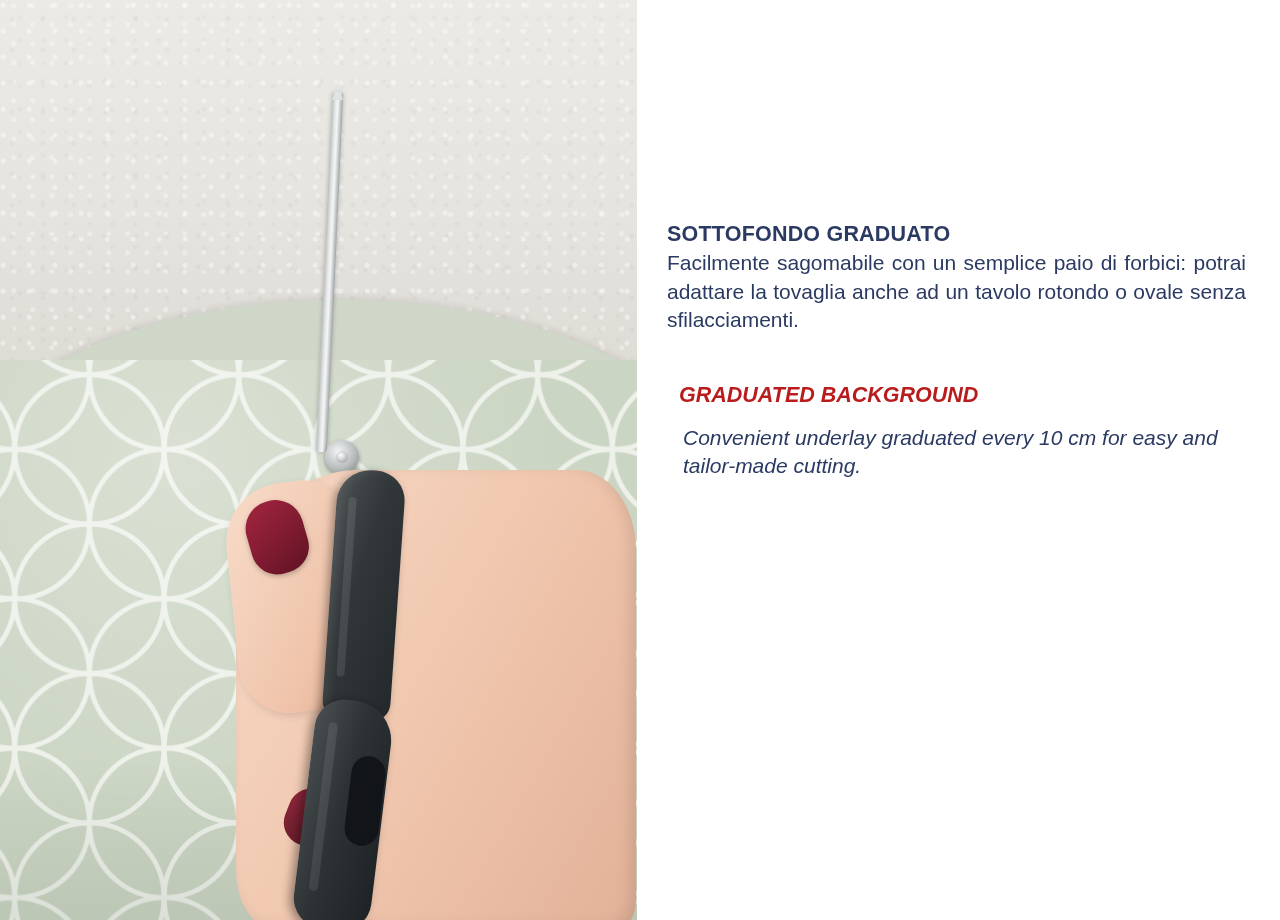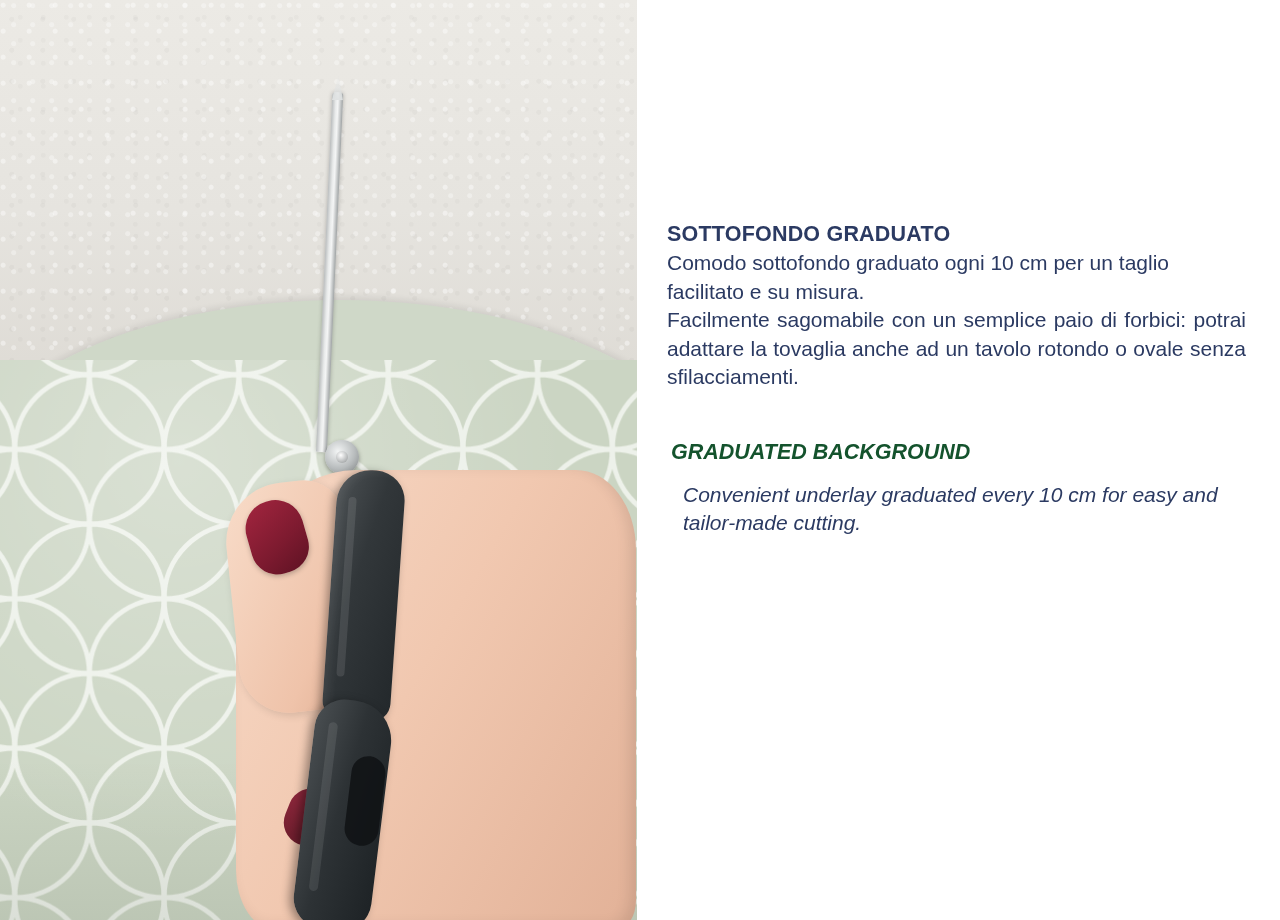"Comodo sottofondo graduato ogni 10" p.p-it { html: <p>Comodo sottofondo graduato ogni 10 cm per un taglio facilitato e su misura.</p> -> none }
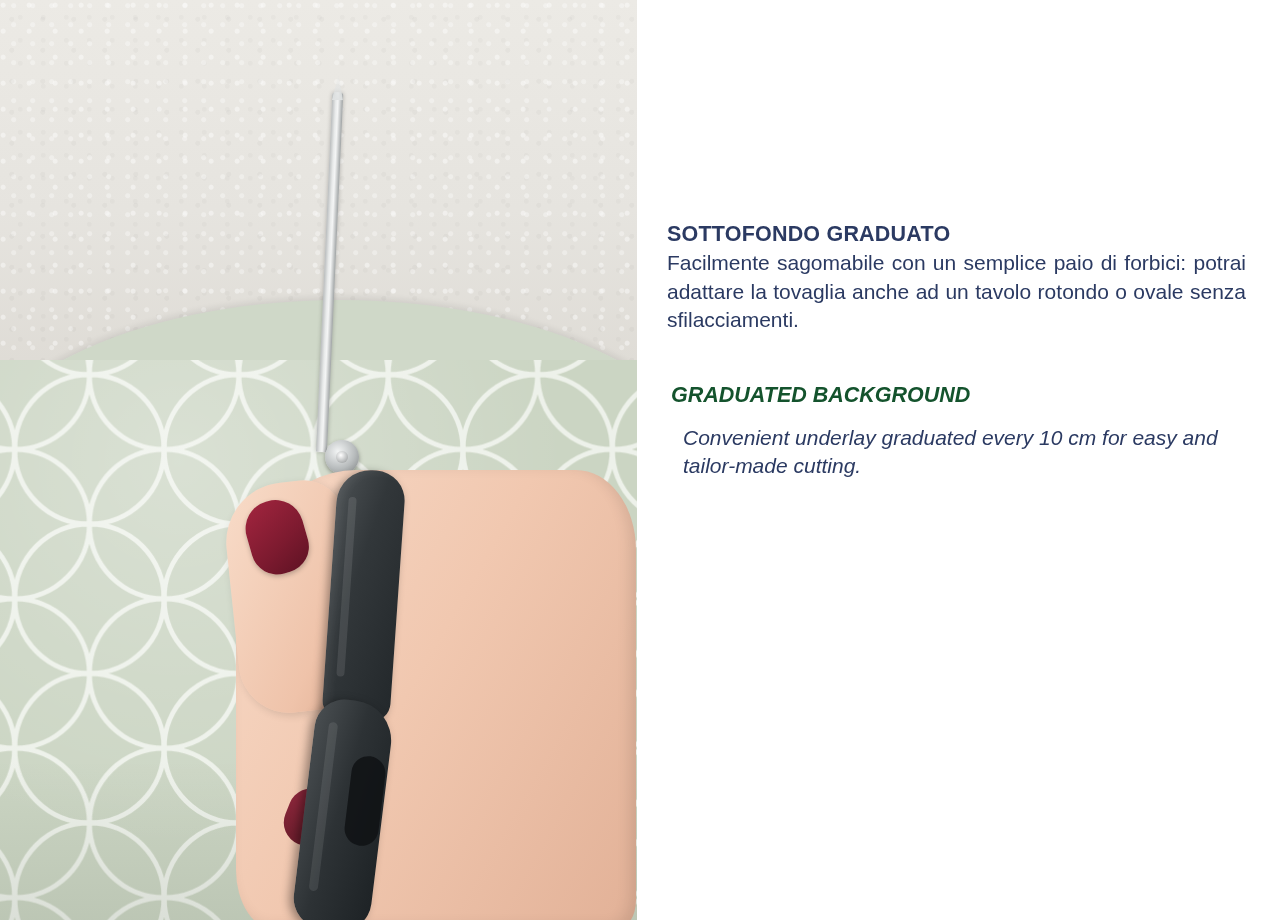"GRADUATED BACKGROUND" .h-en { color: #14532d -> #b91c1c; margin: 0 0 2px 4px -> 0 0 2px 12px }
